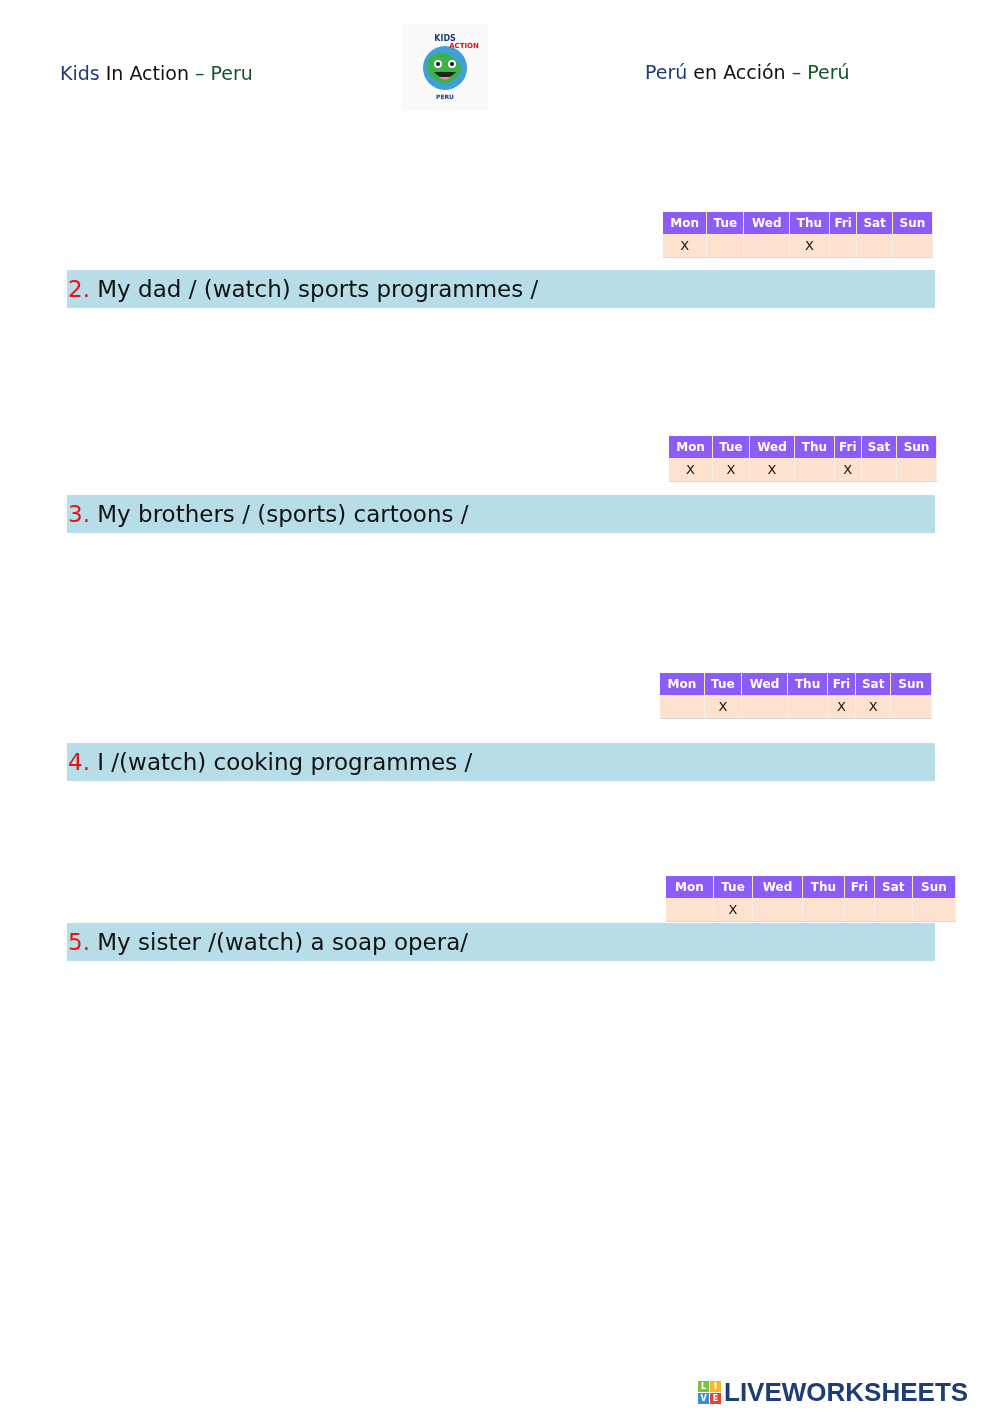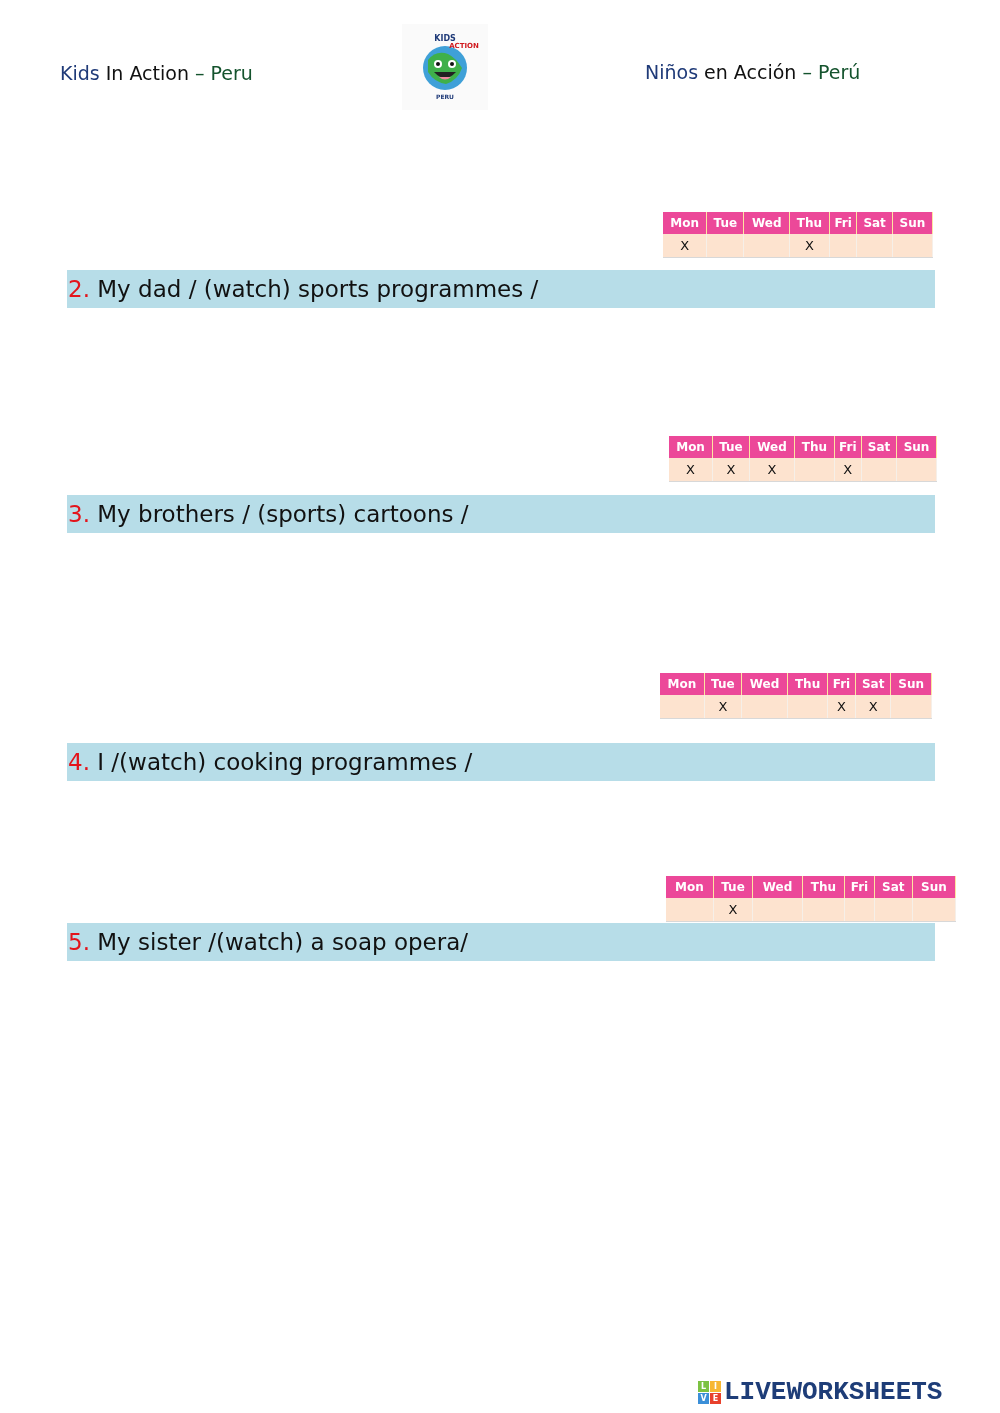"Niños" span.blue { text: Niños -> Perú }
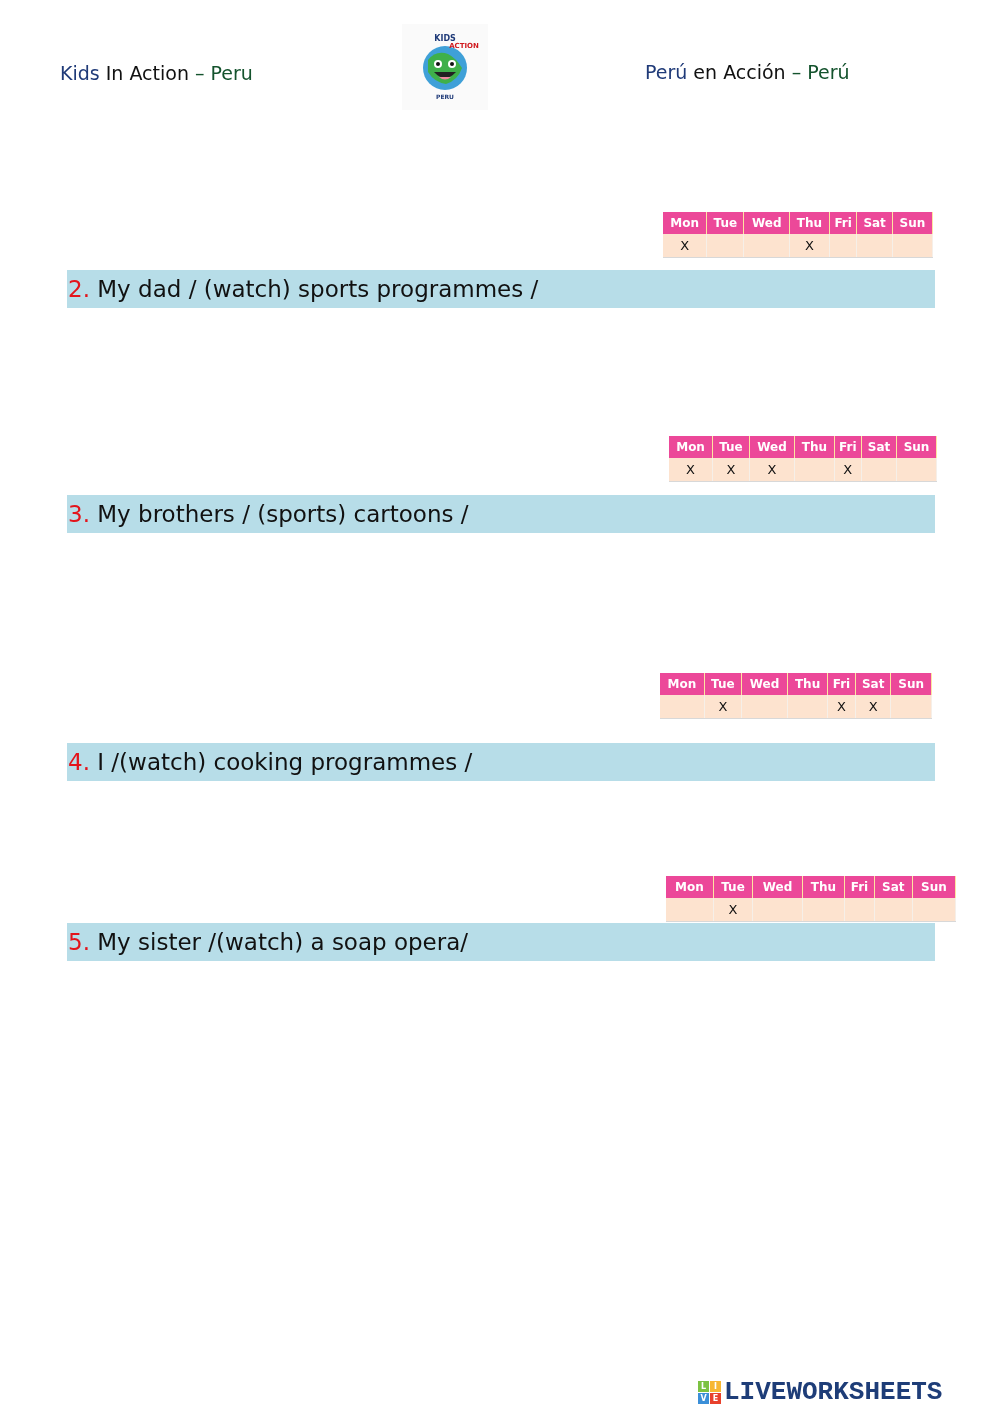"Mon" .sched th { background: #ec4899 -> #8b5cf6 }
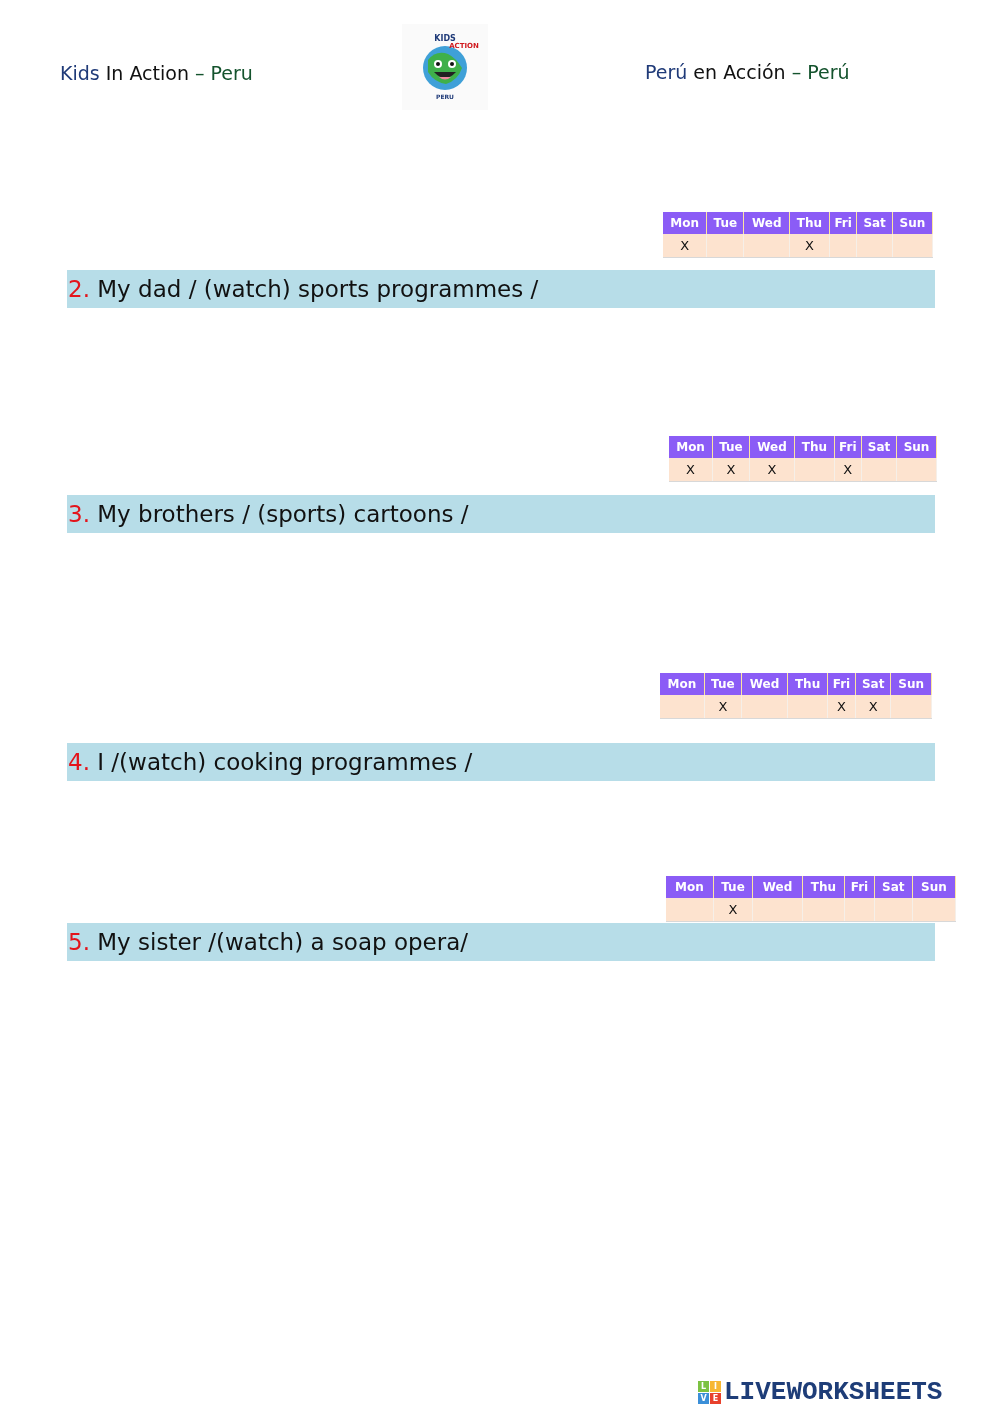"LIVEWORKSHEETS" .lw-text { font-family: Liberation Mono, monospace -> Liberation Sans, sans-serif }
